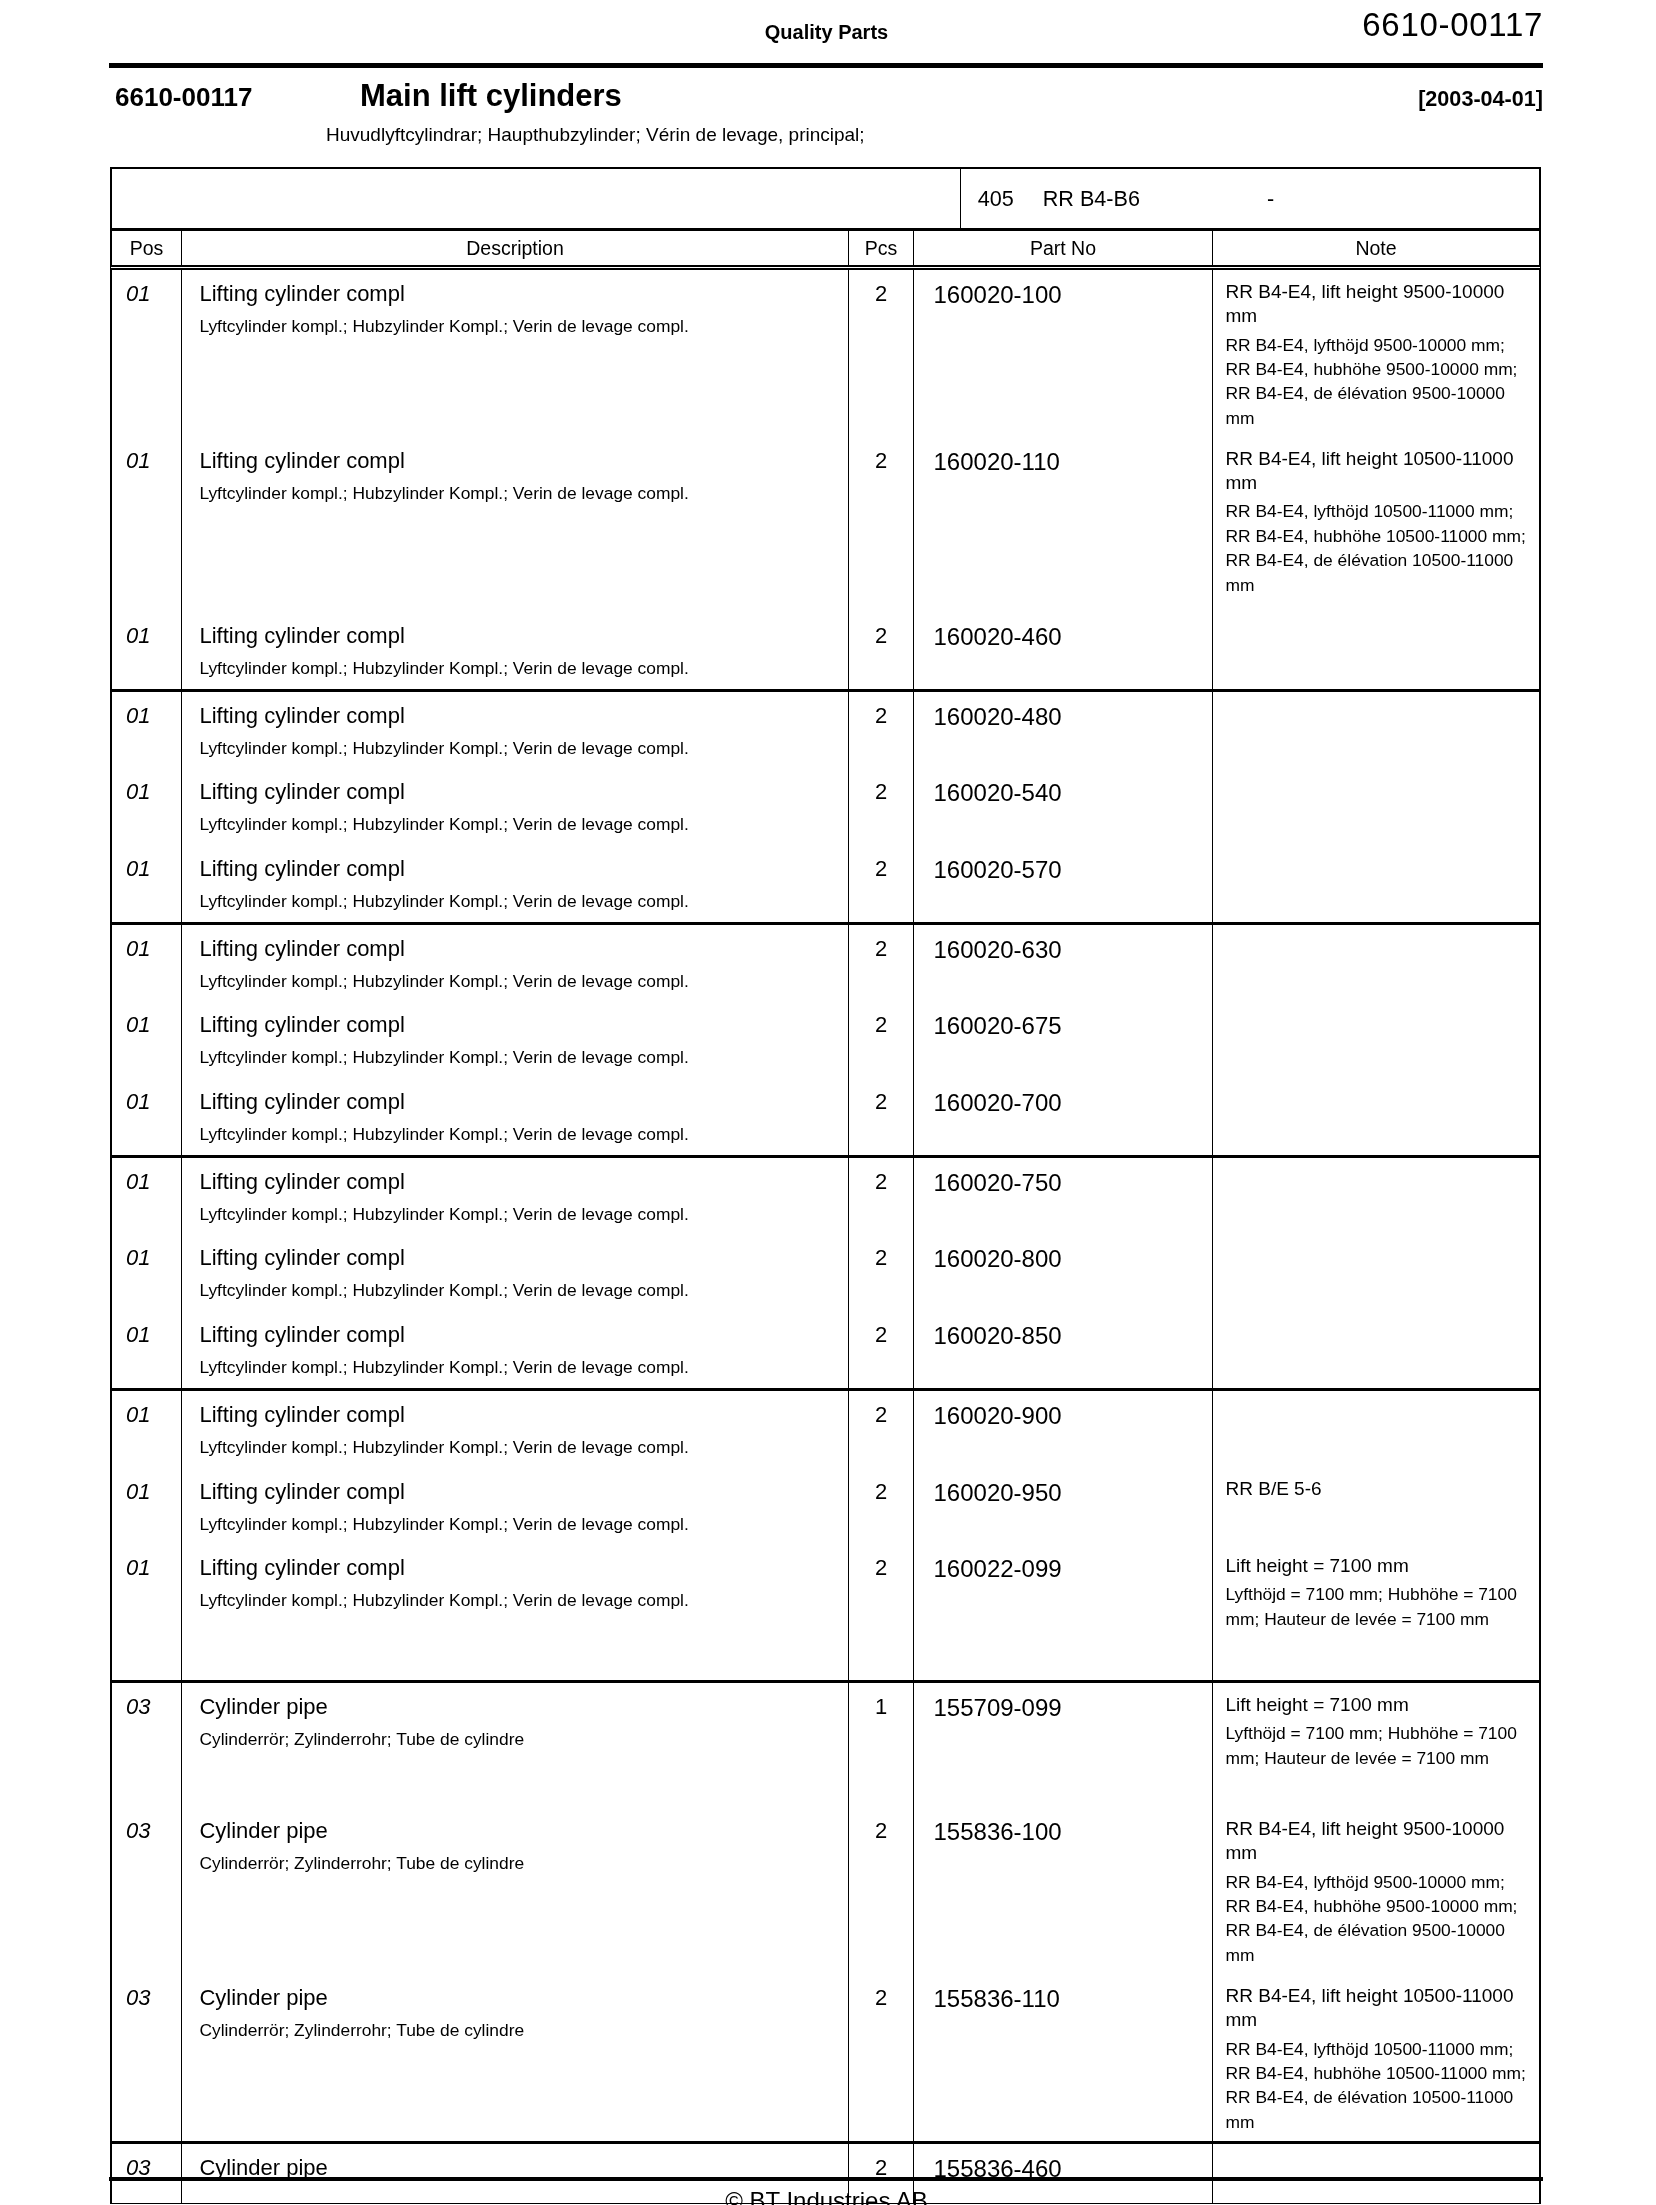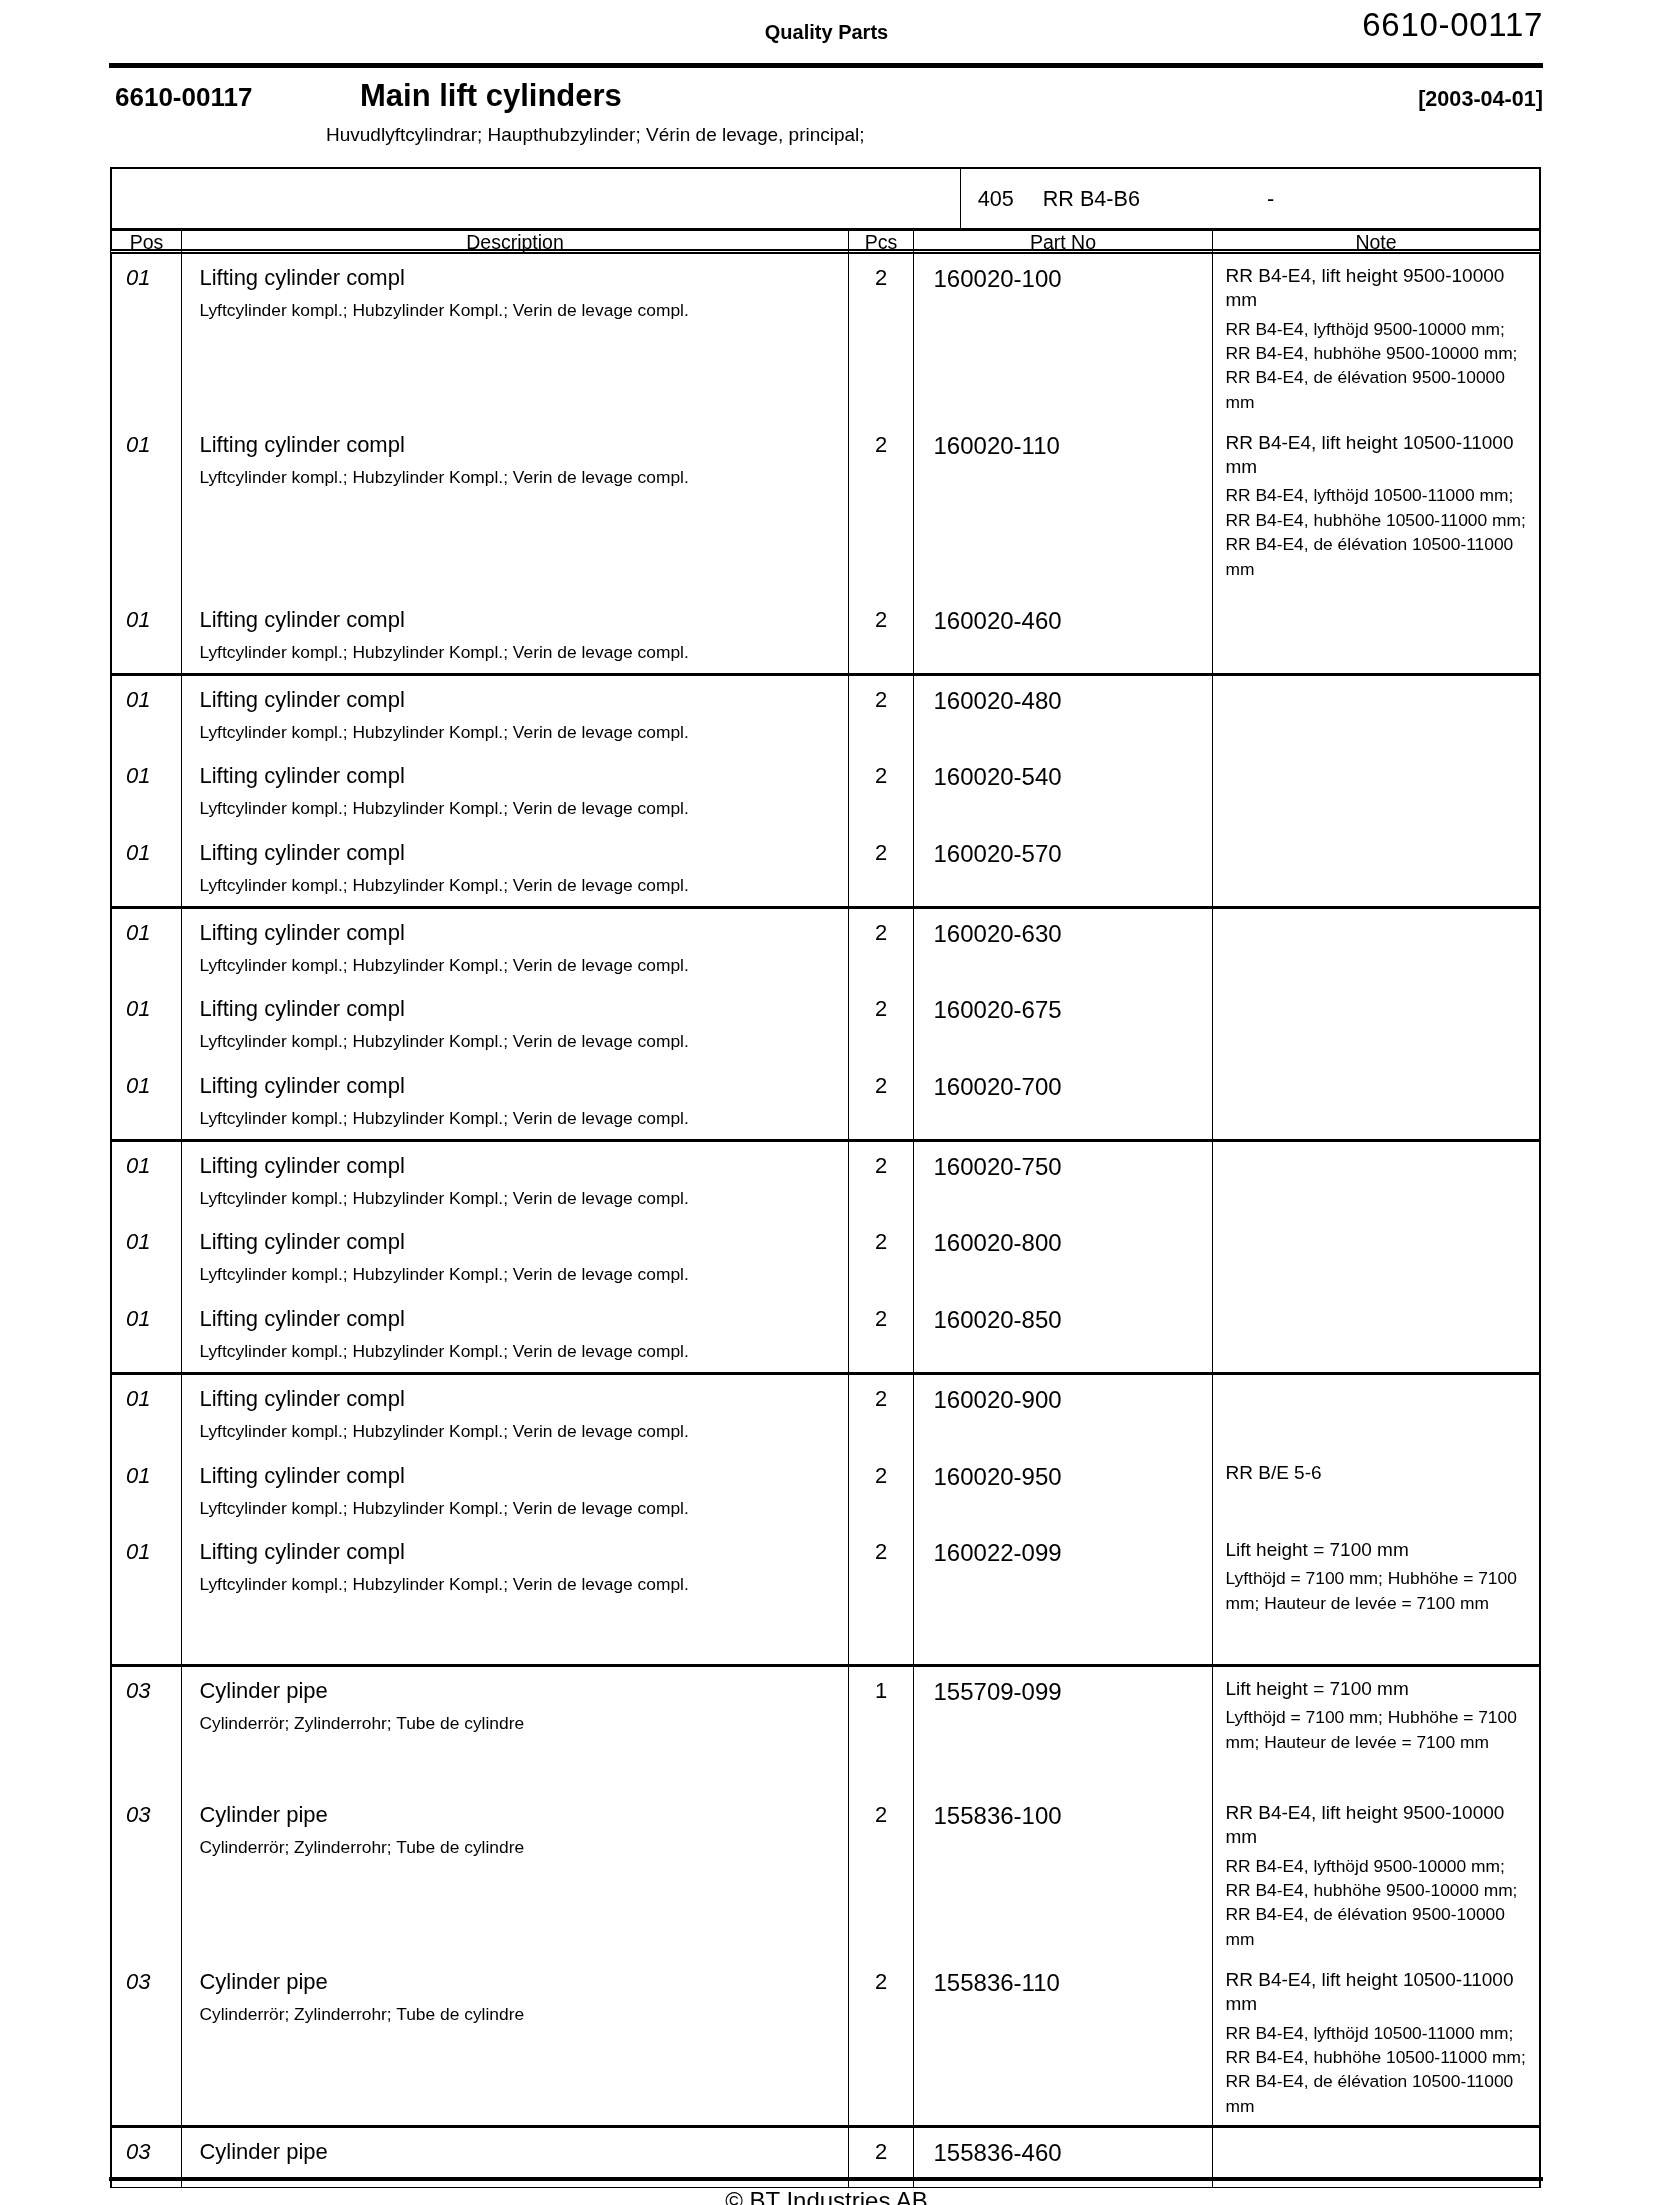"Pos" .thead { height: 23px -> 39px }
